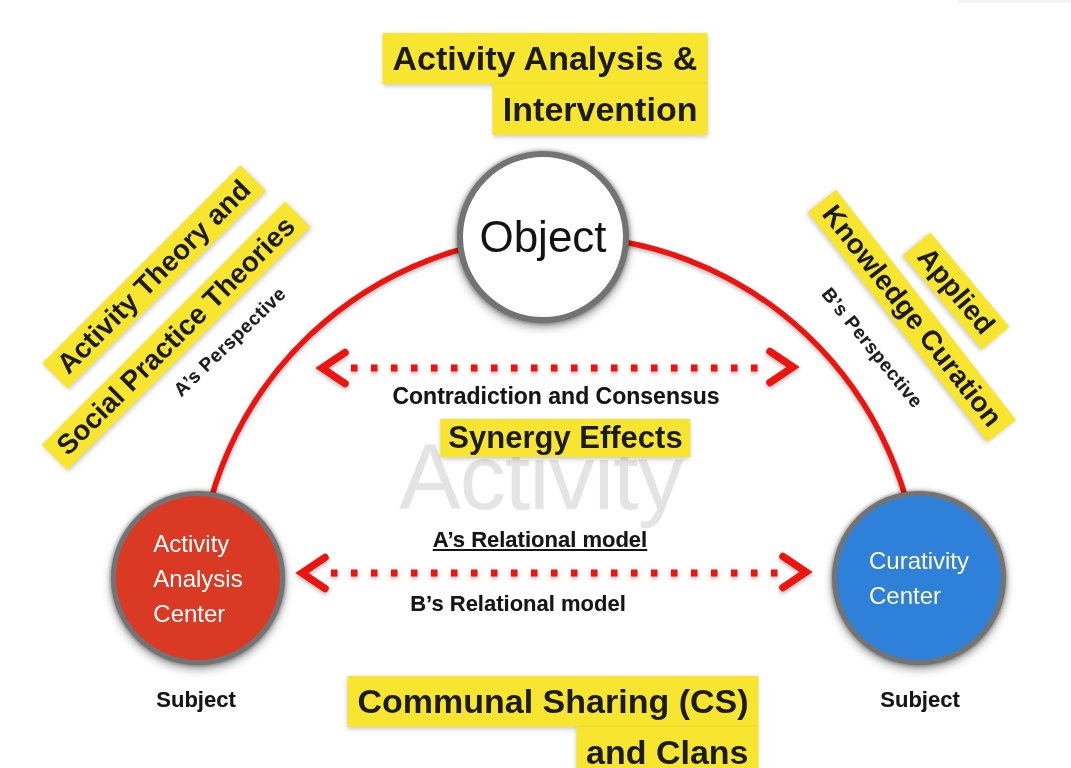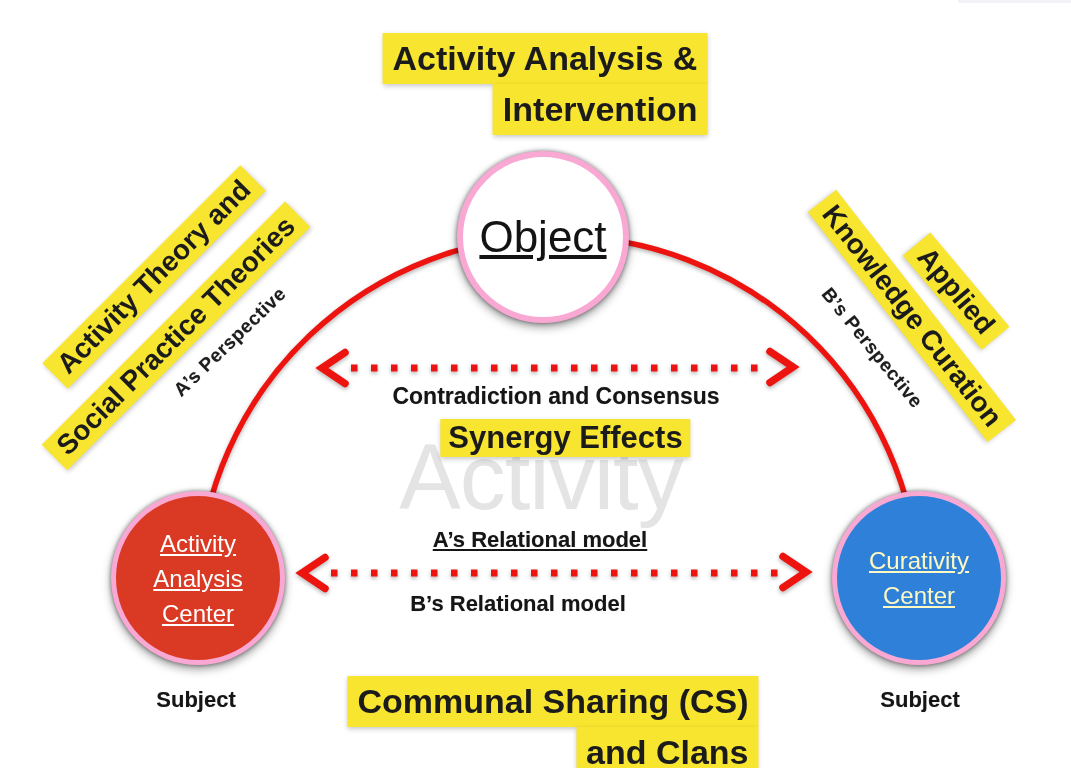"Object" .node { border: 5px solid #f9a8d4 -> 5px solid #737373; text-align: center -> none; text-decoration: underline -> none }
